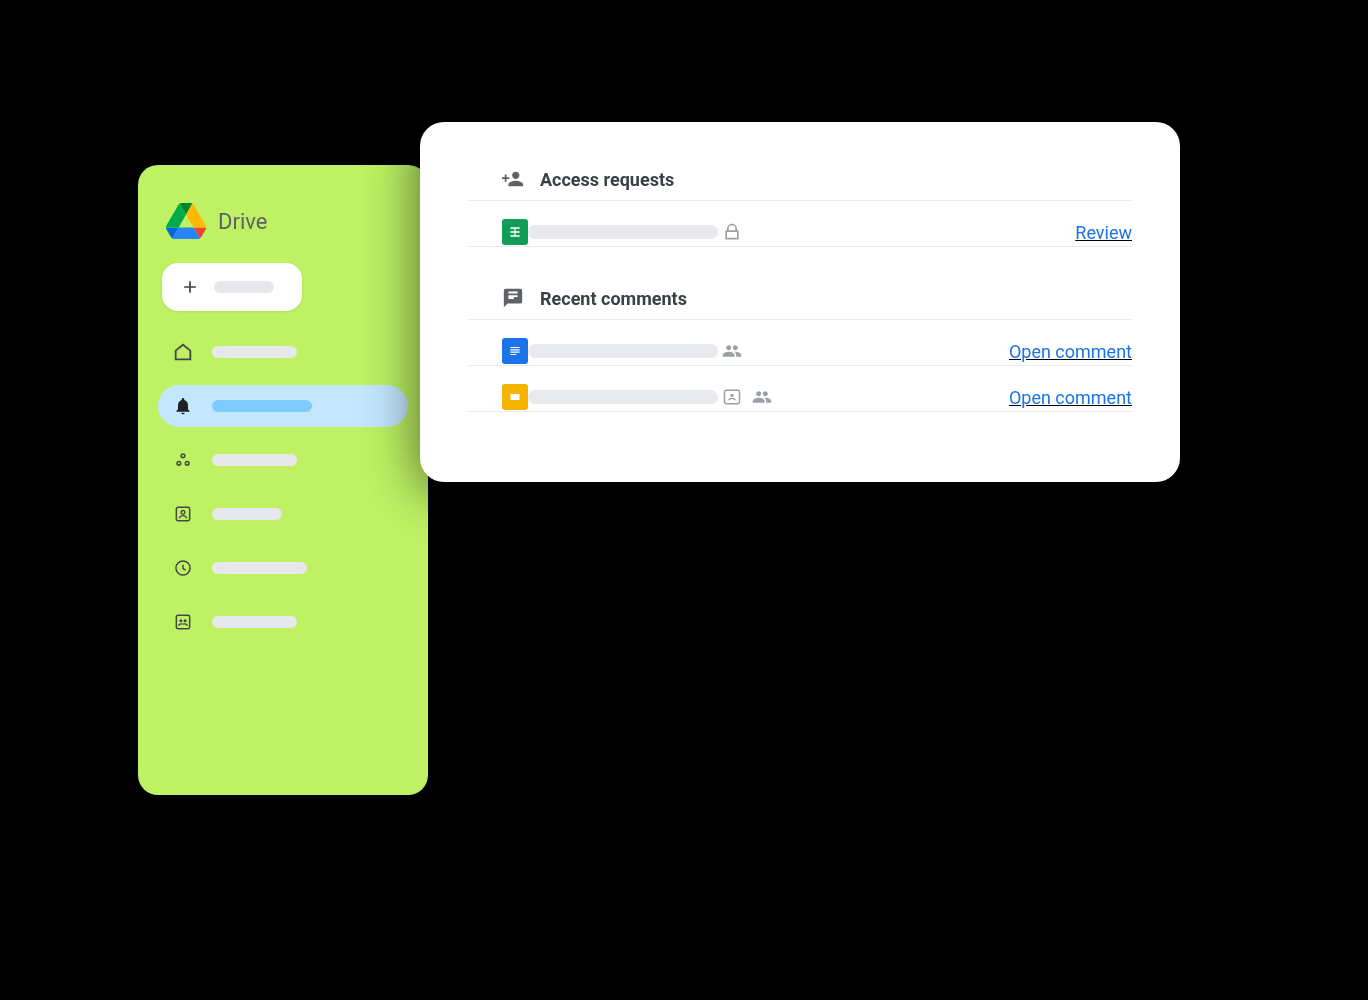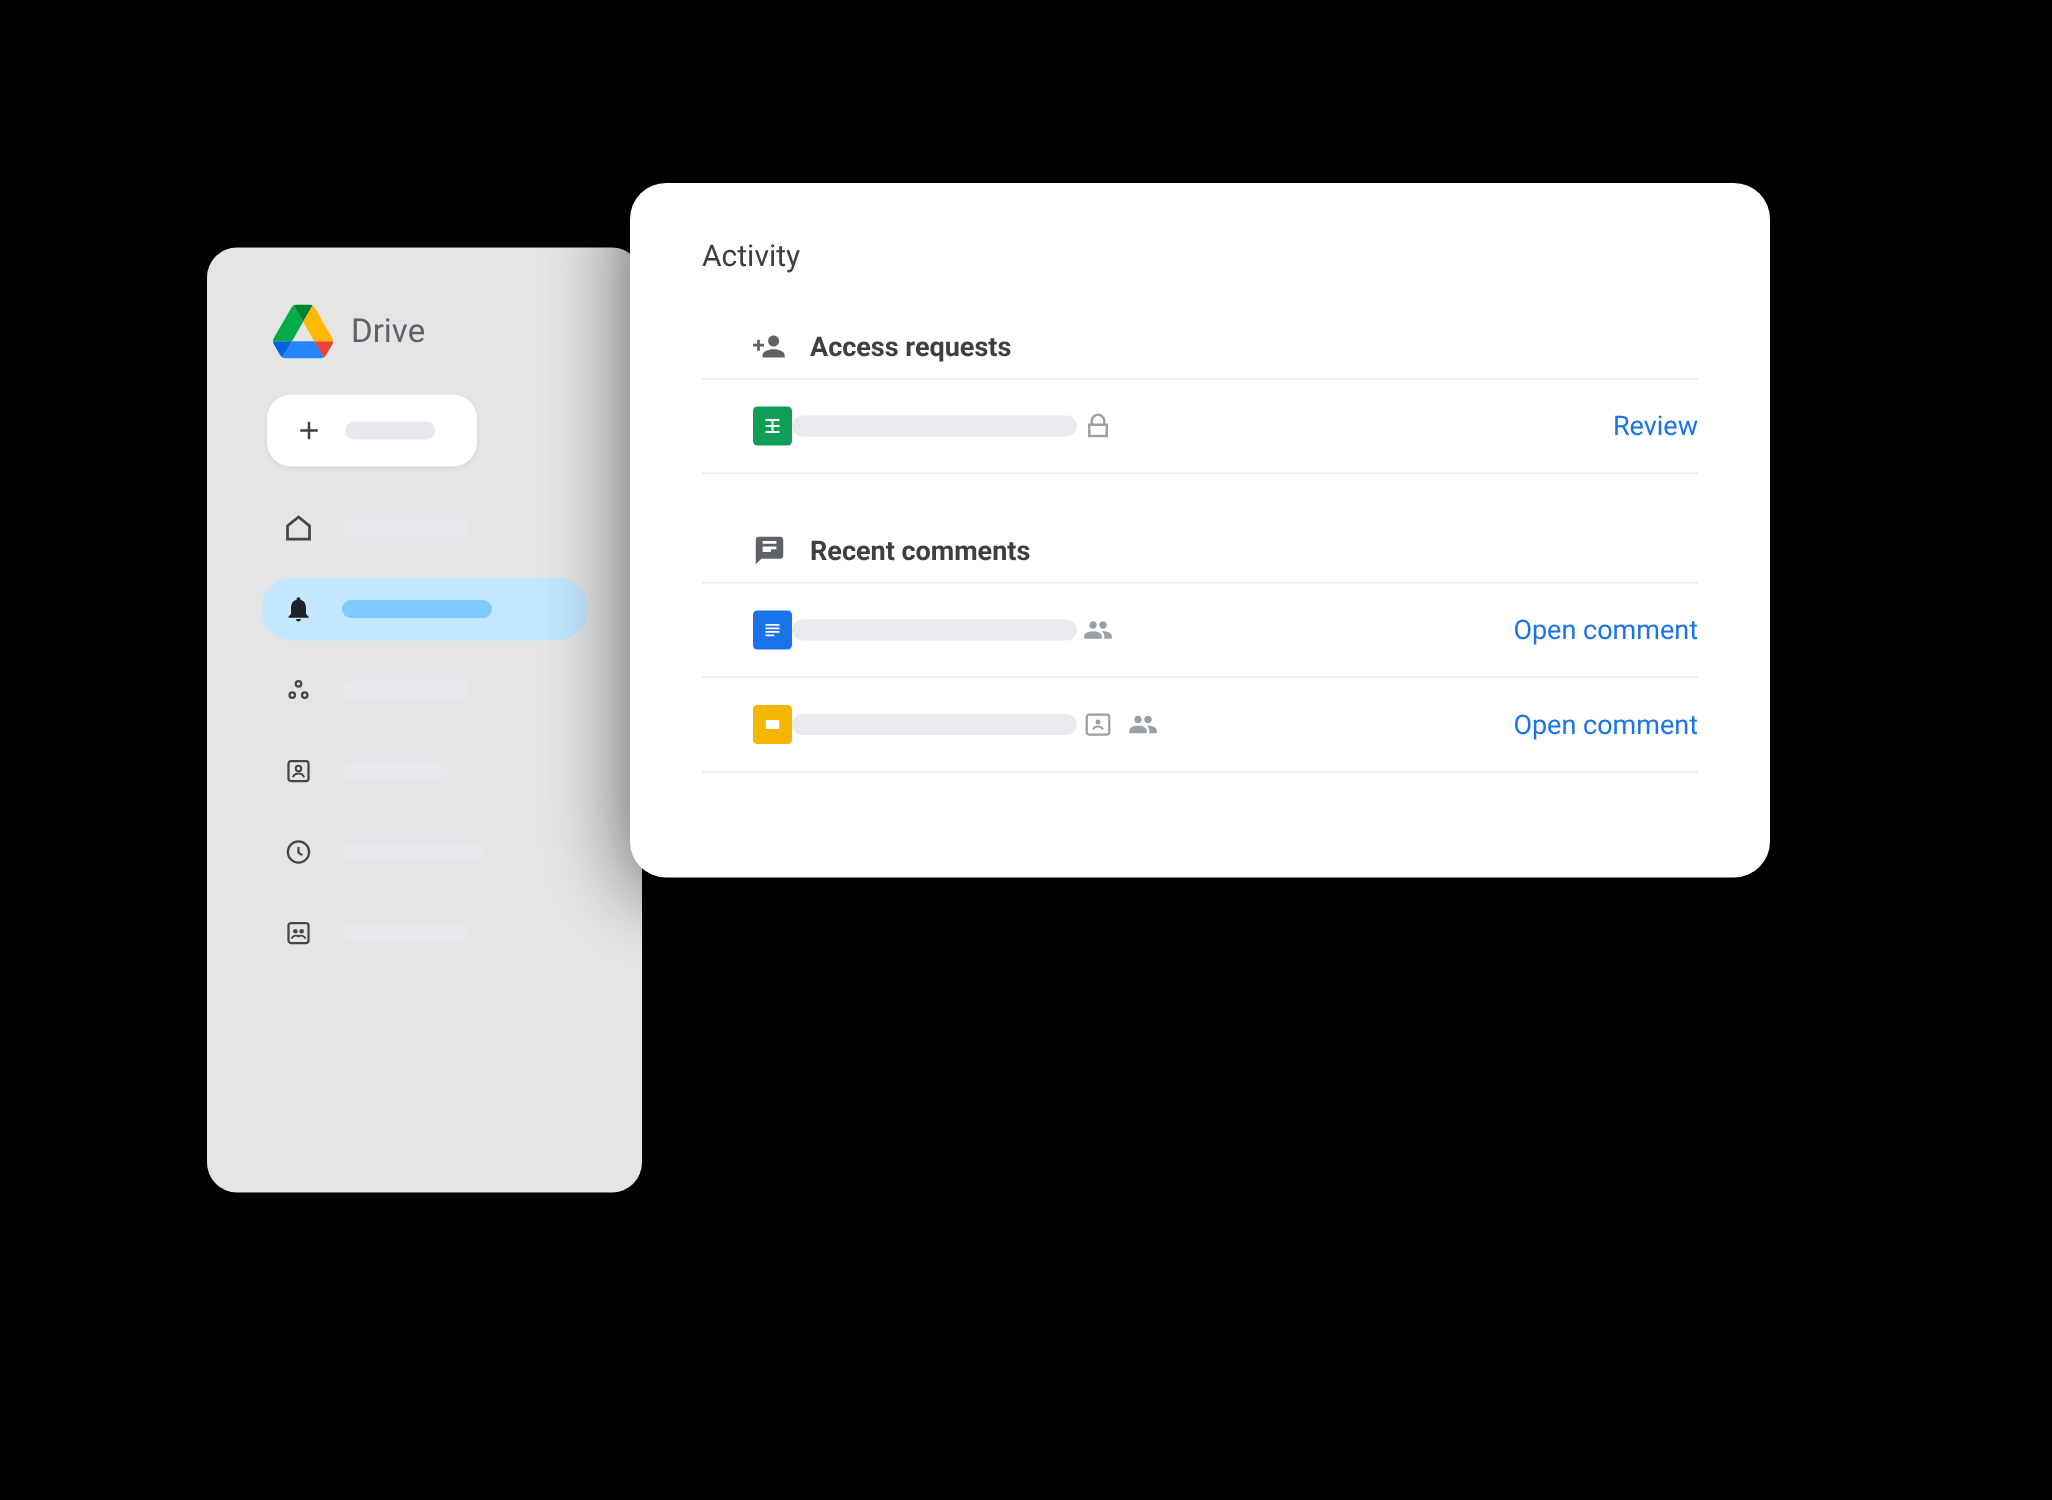"Activity" div.panel-title { html: <div>Activity</div> -> none }
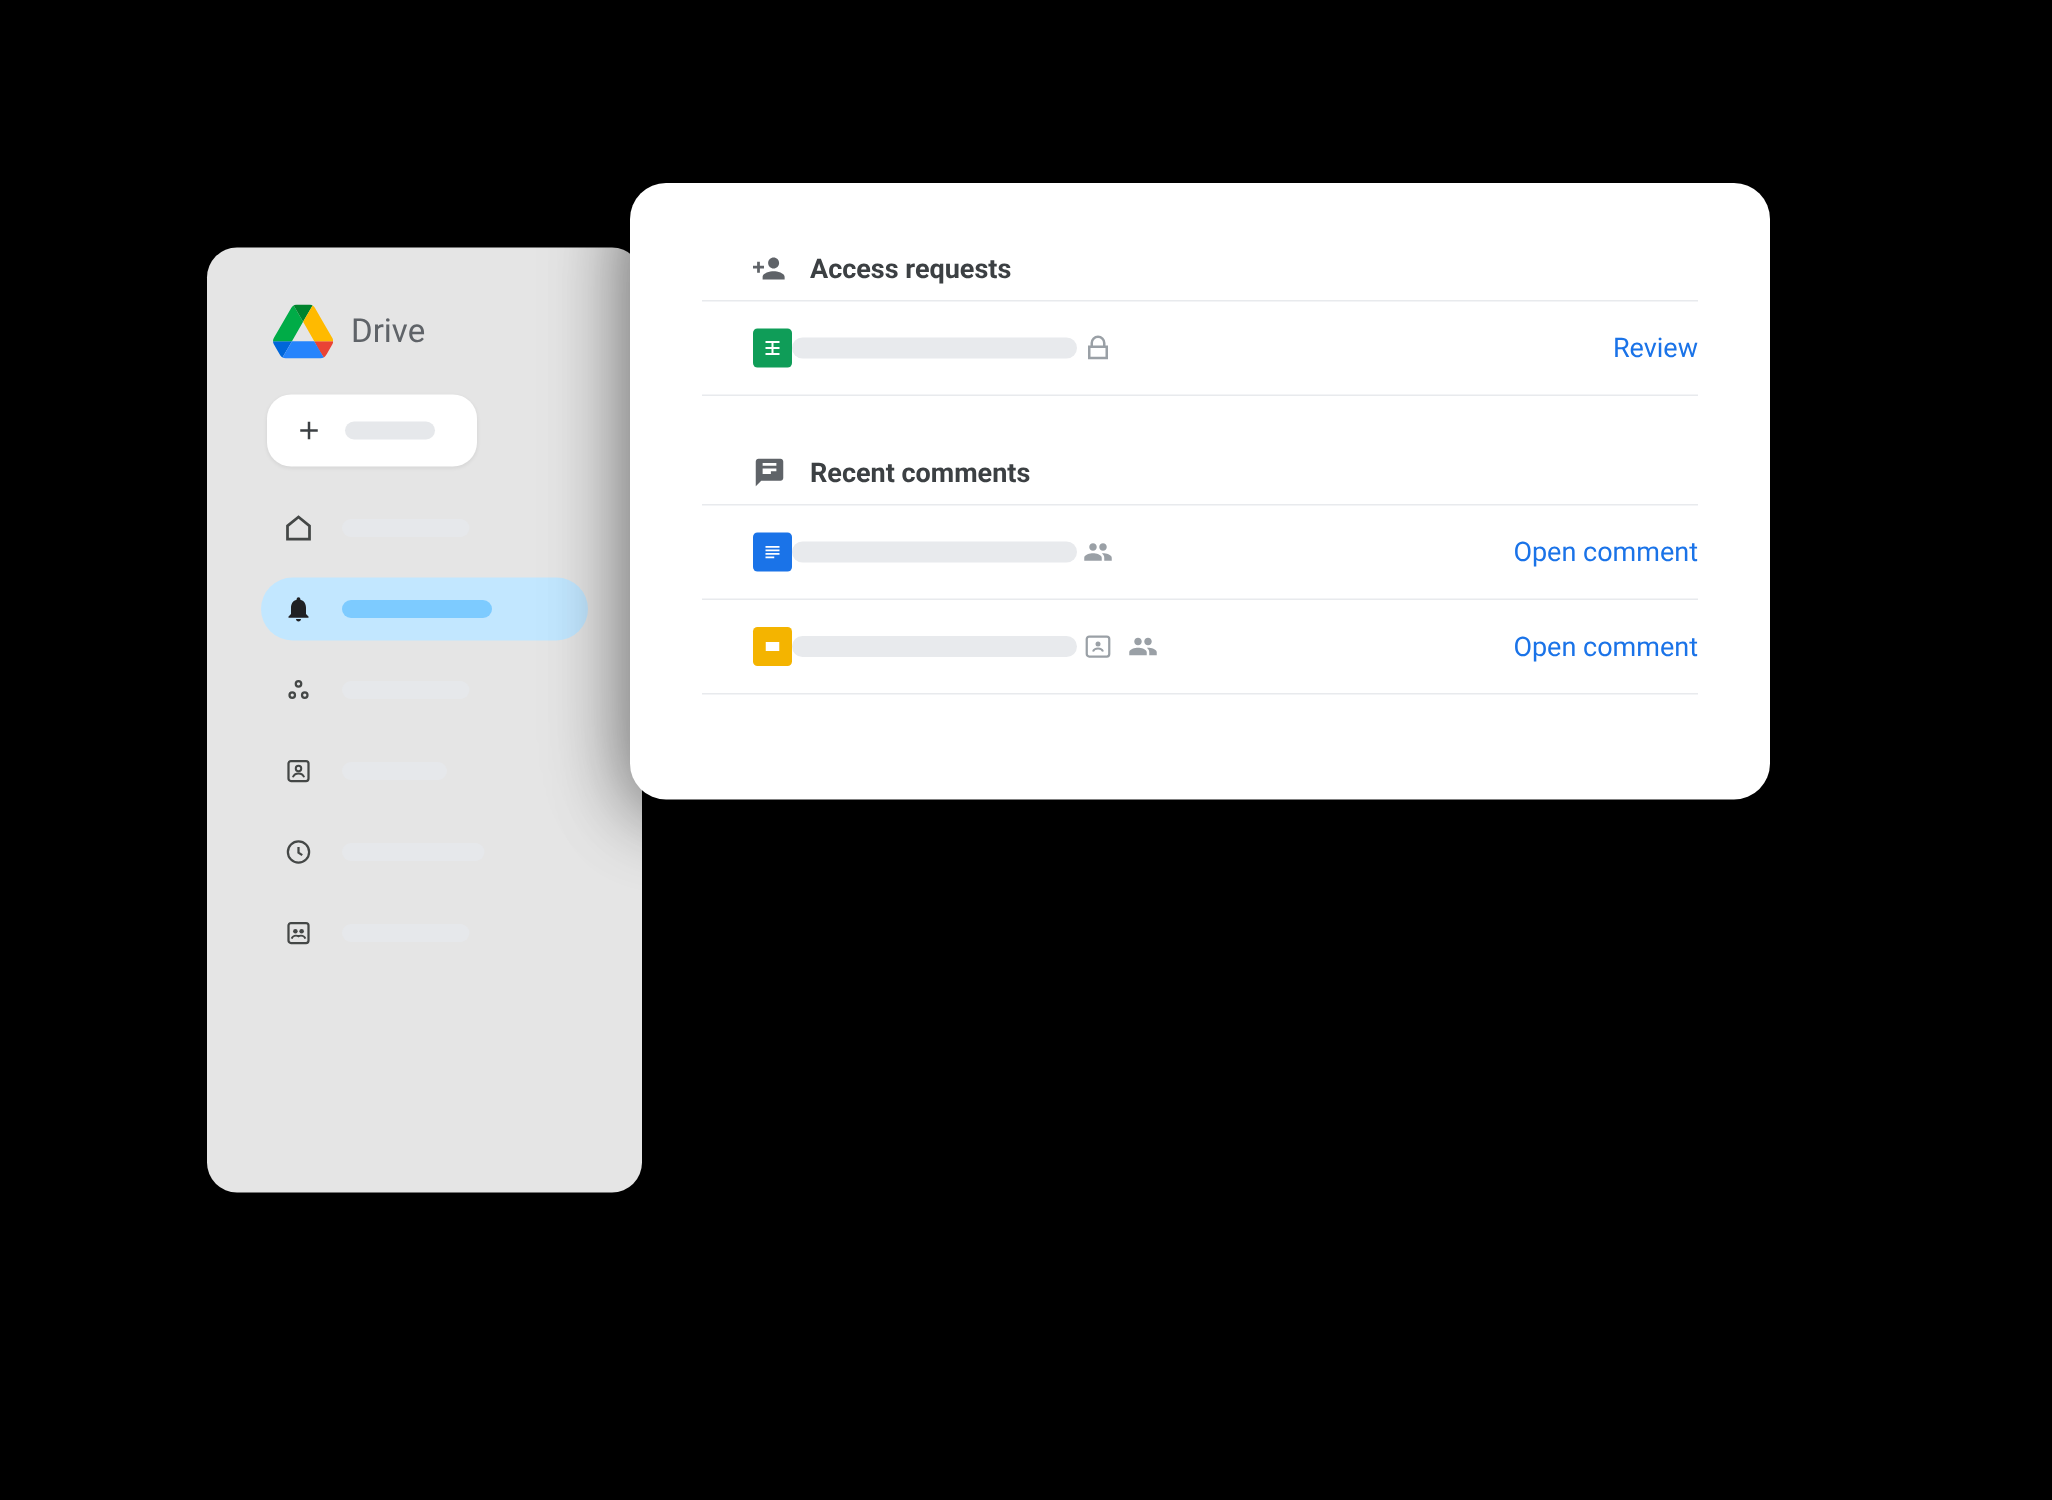"Drive" .sidebar { background: #e5e5e5 -> #bef264; padding: 30px 36px -> 30px 20px }
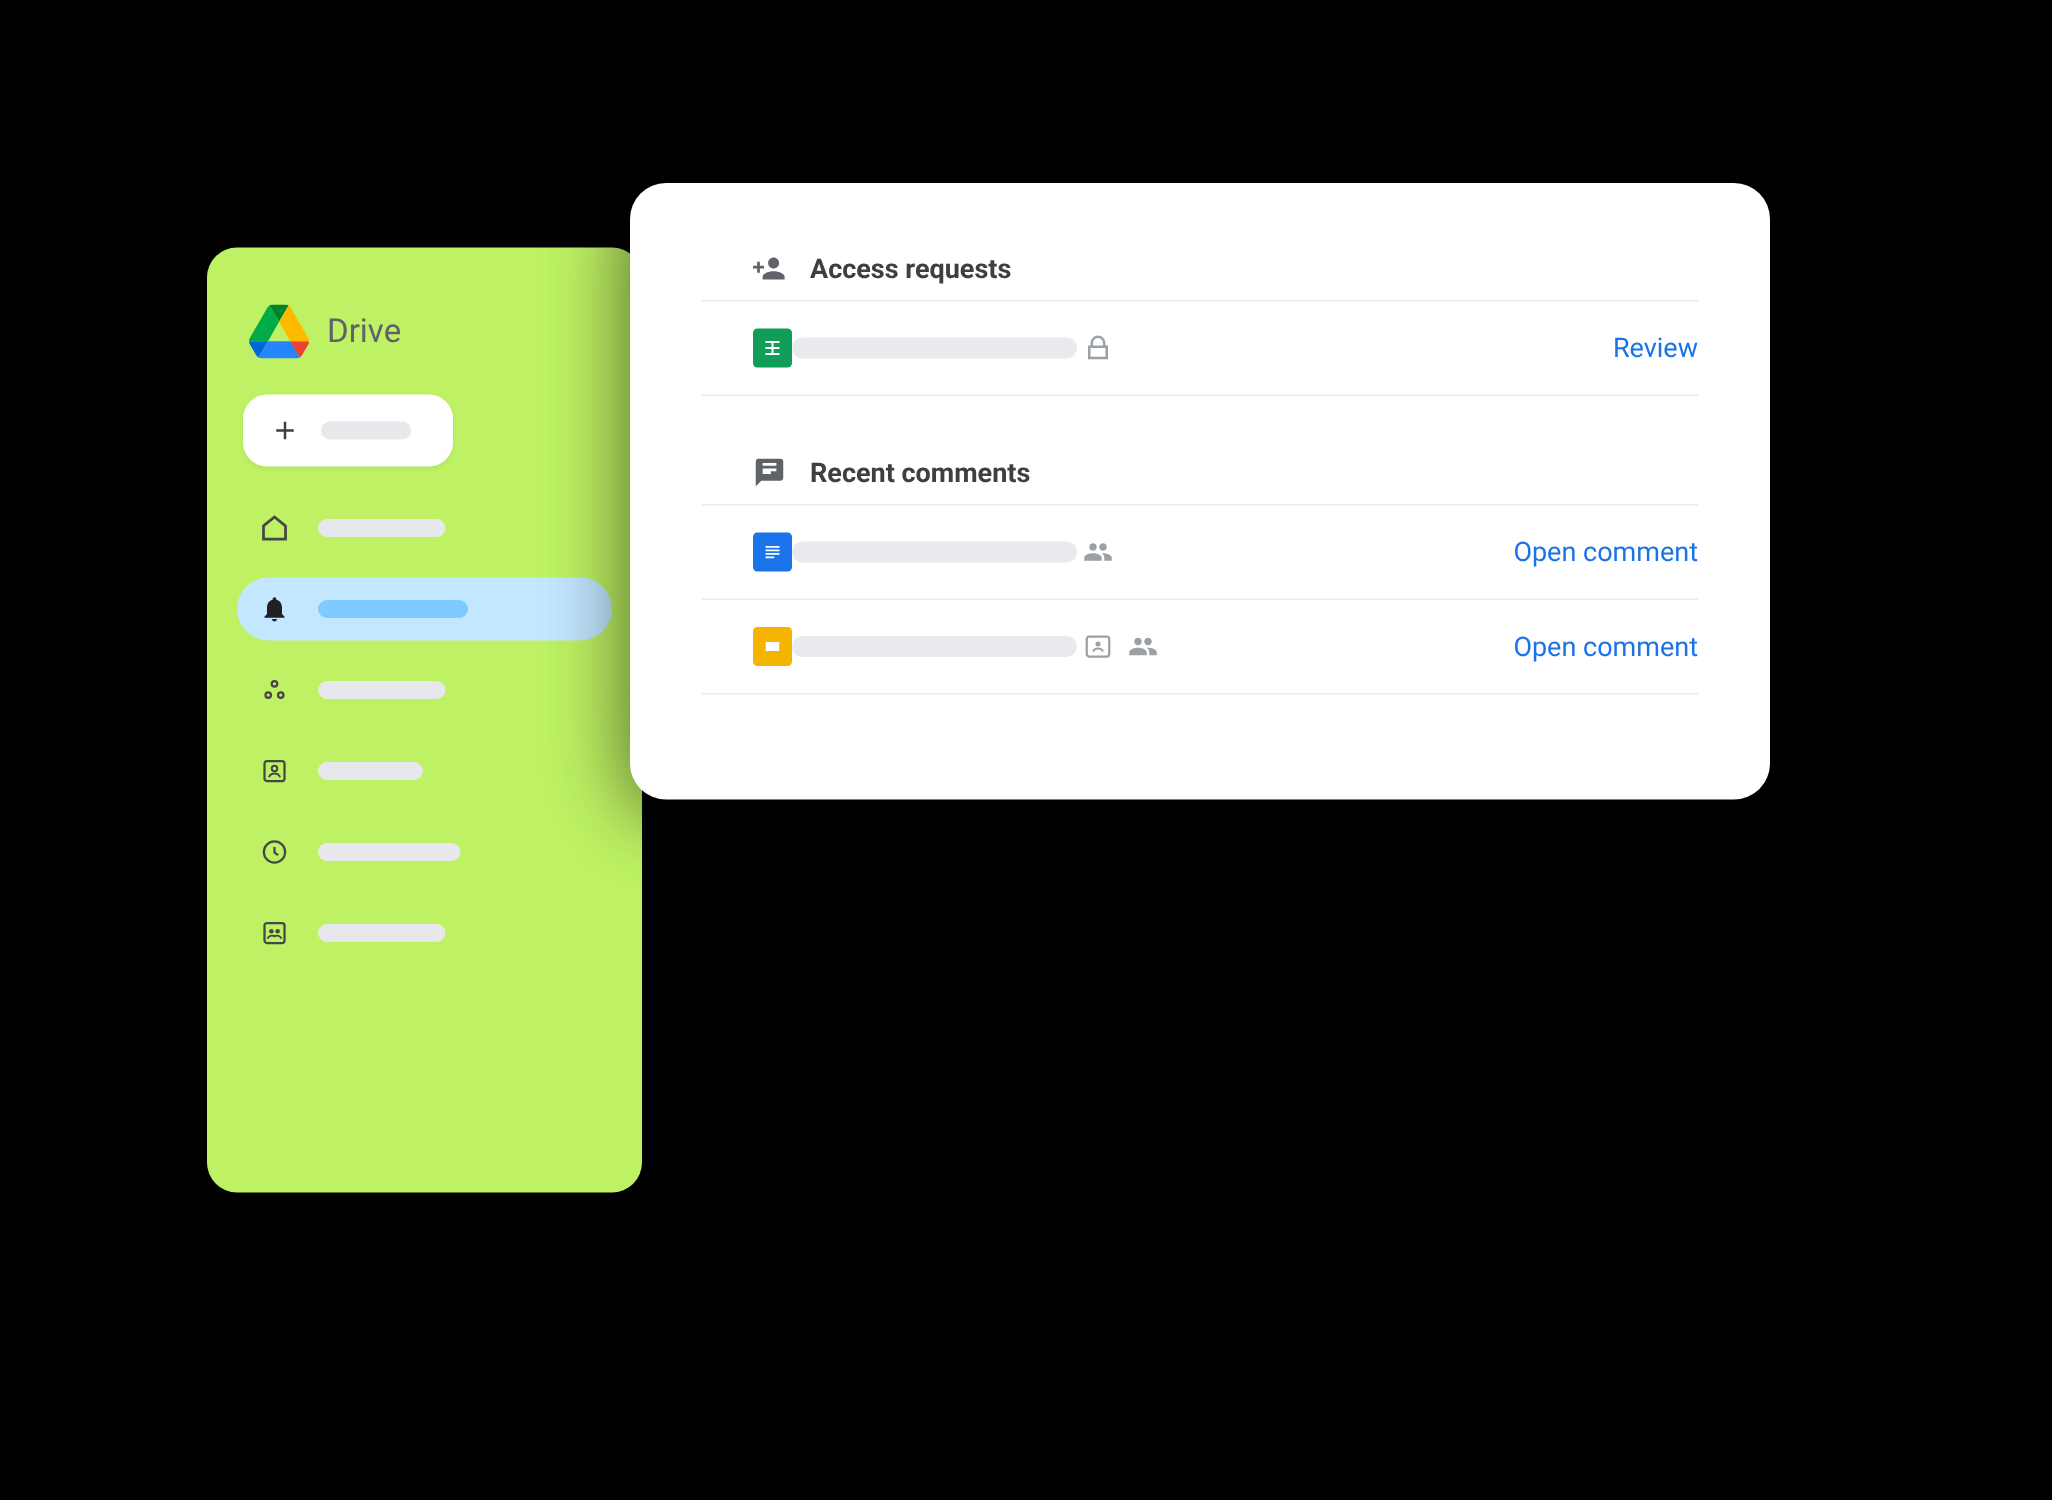"Review" .row { padding: 18px 0 18px 34px -> 18px 0 1px 34px; text-decoration: none -> underline }
